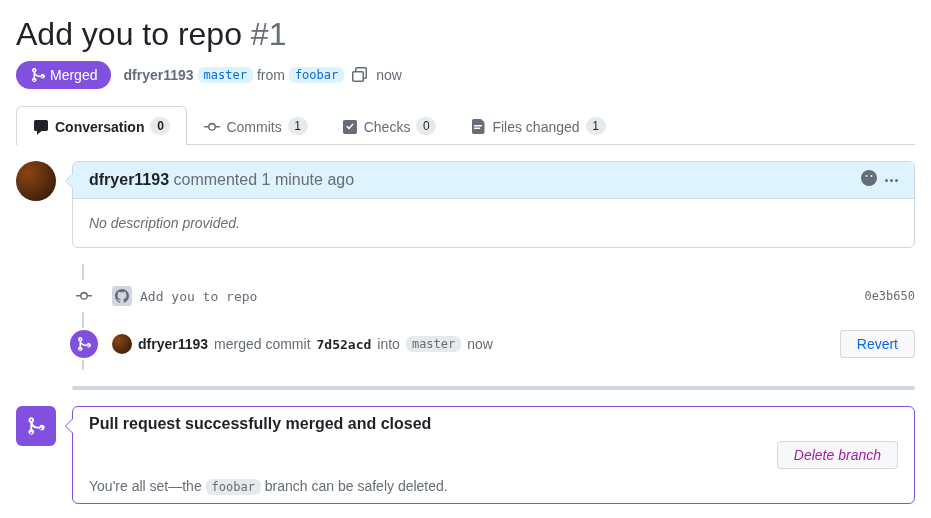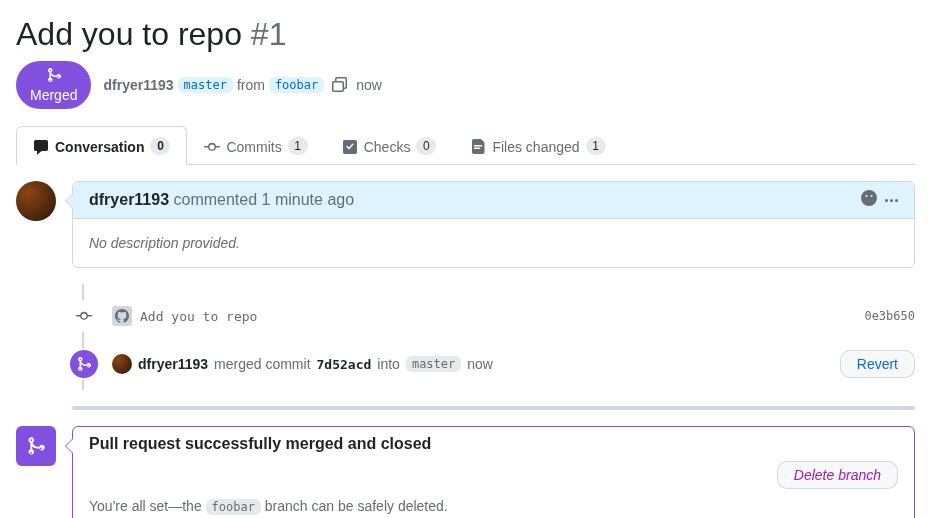"Merged" .badge-merged { align-items: center -> flex-end; flex-direction: column -> none }
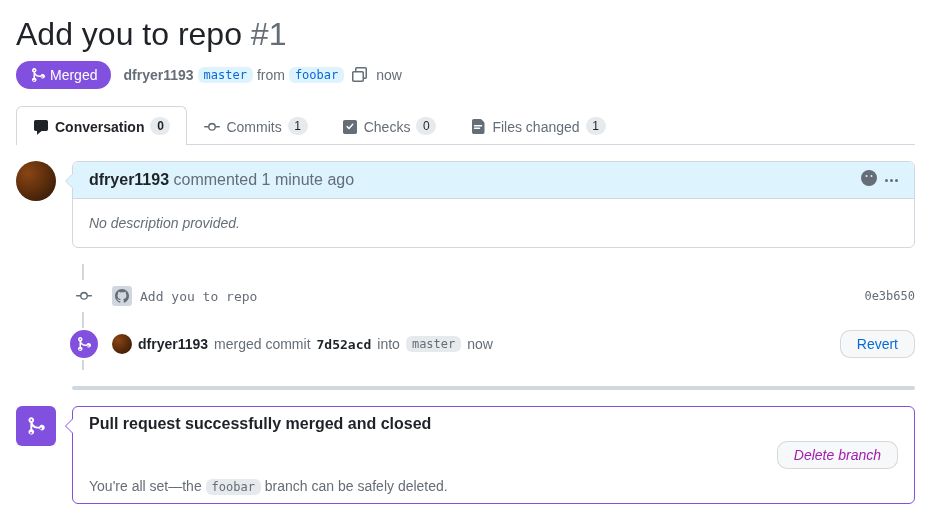"Revert" .btn { border-radius: 10px -> 4px }
